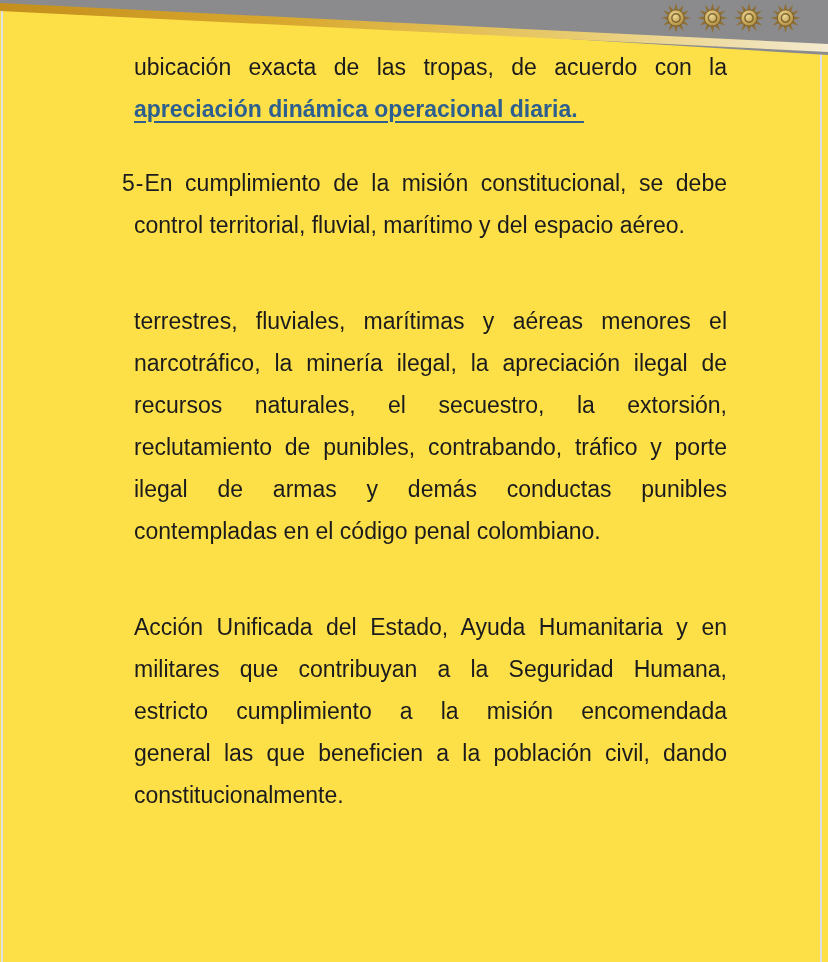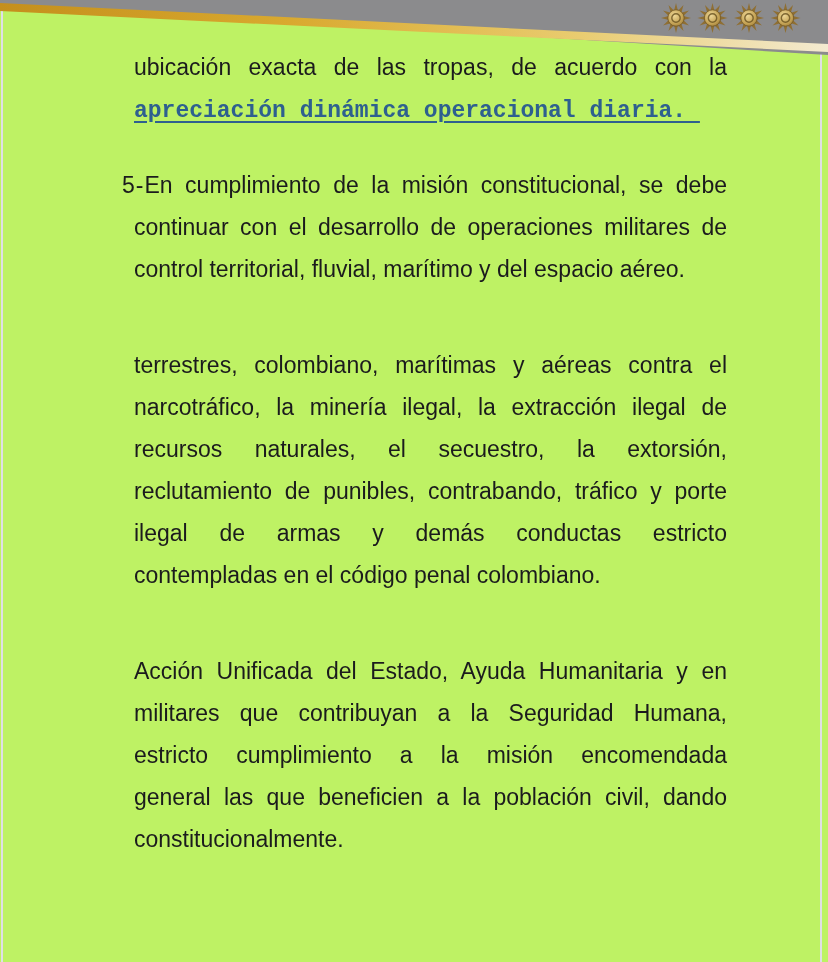"ubicación exacta de las tropas," .screen { background: #bef264 -> #fde047 }
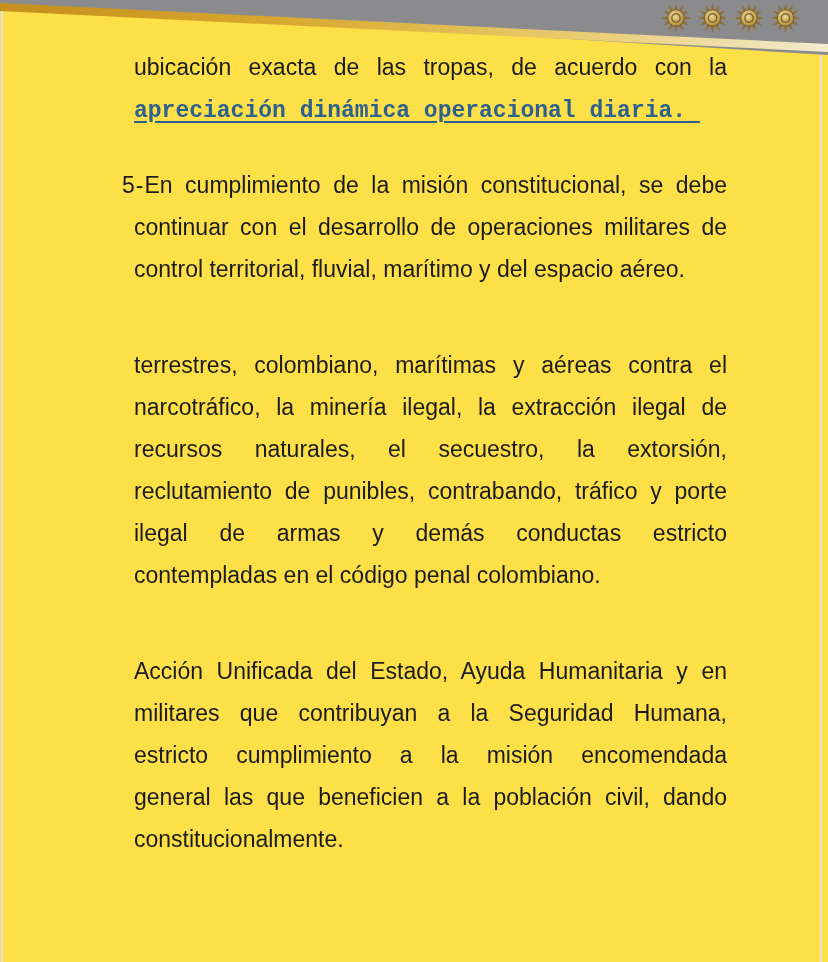"apreciación dinámica operacional diaria." span.link { font-family: Liberation Mono, monospace -> none }
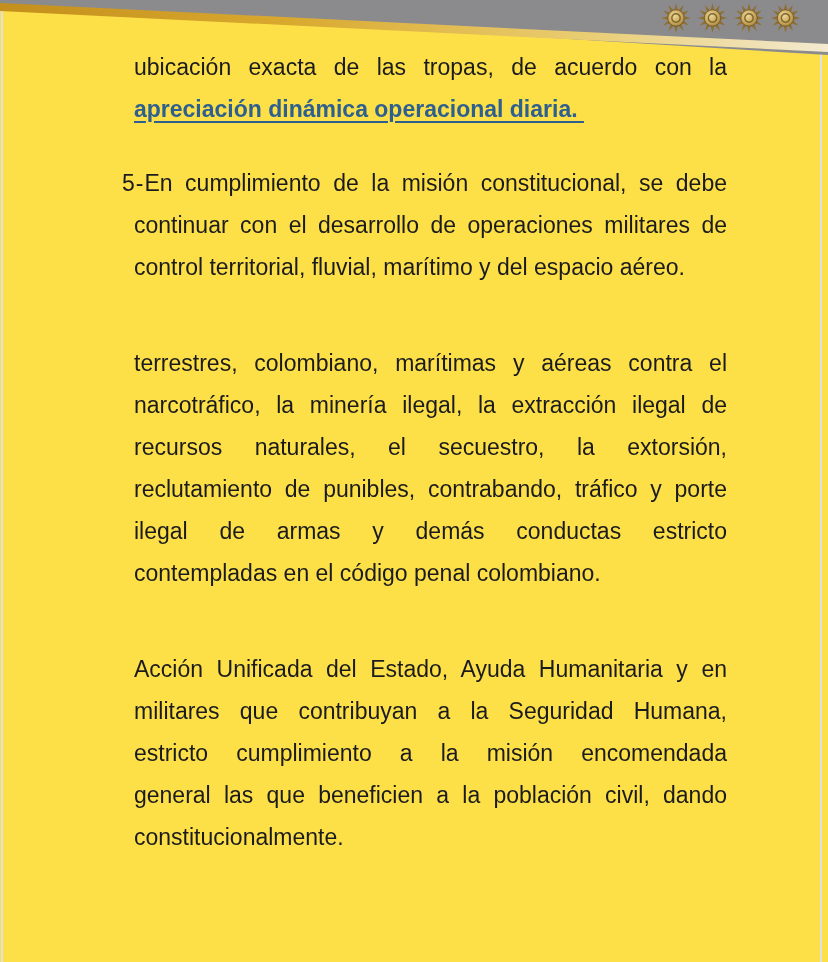"continuar con el desarrollo de" div.line { html: <div>continuar con el desarrollo de operaciones militares de</div> -> none }
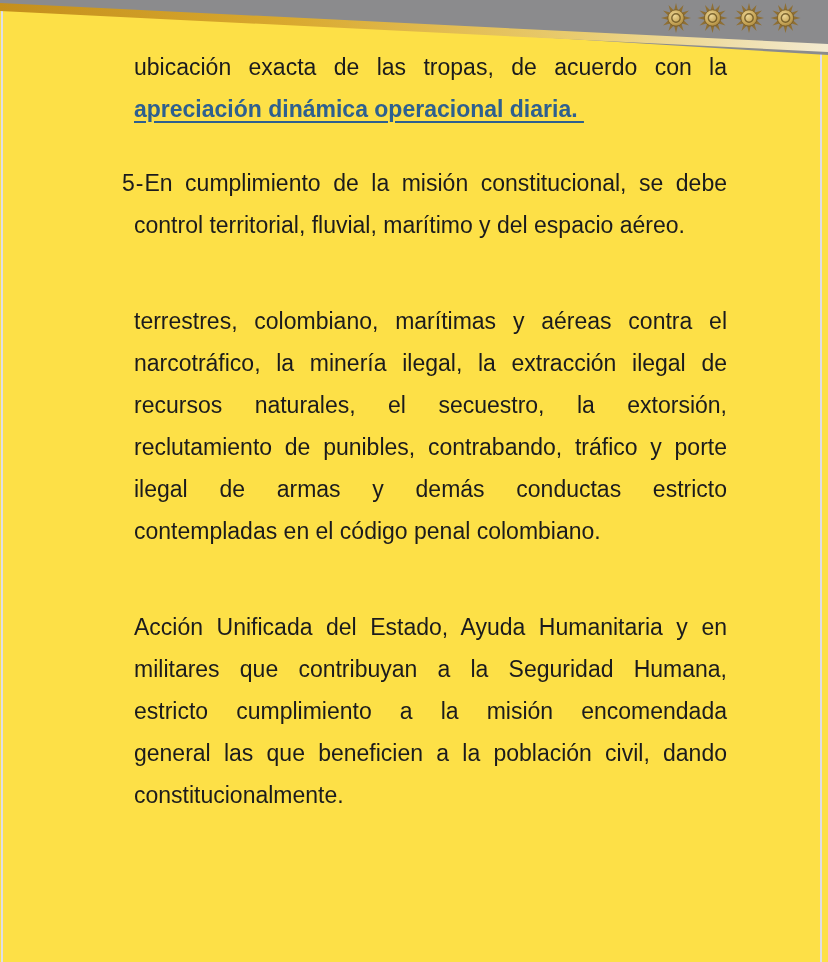"terrestres, colombiano, marítimas y" div.line { text: colombiano, marítimas y aéreas contra -> fluviales, marítimas y aéreas menores }
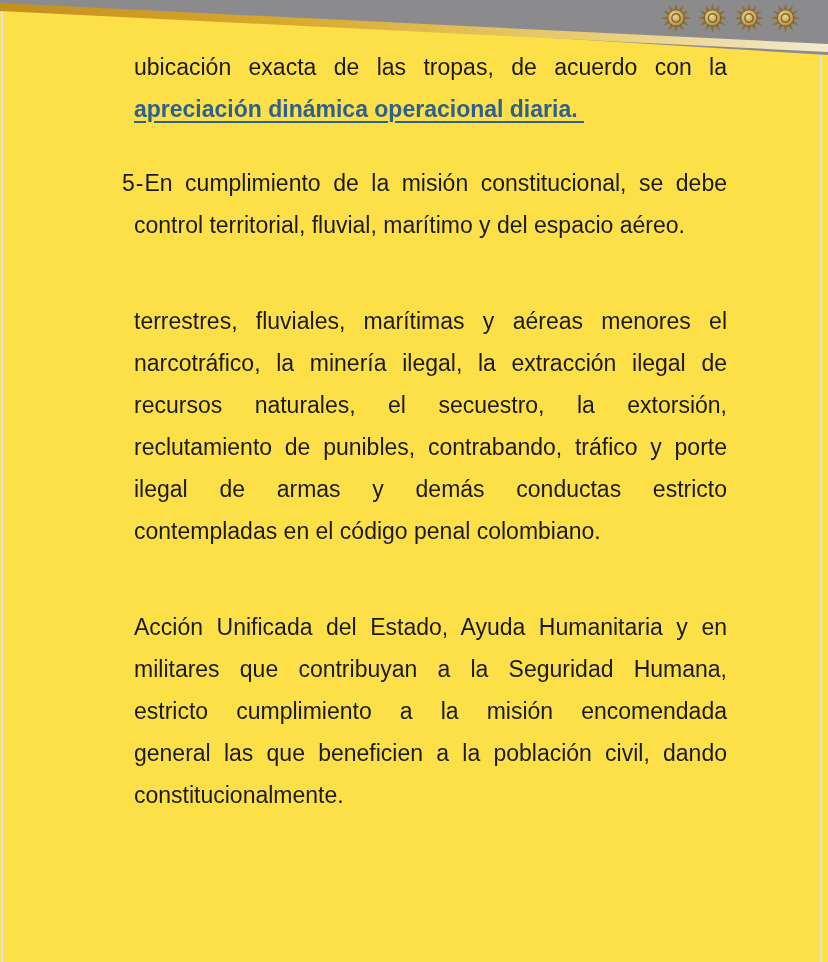"narcotráfico, la minería ilegal, la" div.line { text: extracción -> apreciación }
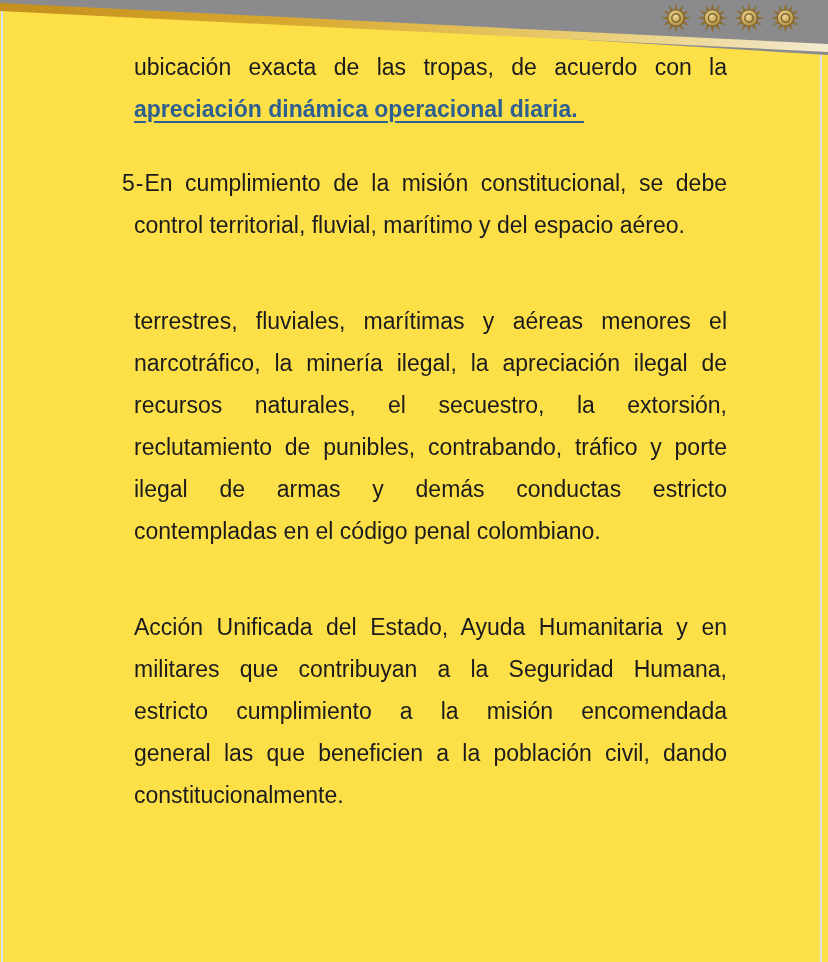"ilegal de armas y demás" div.line { text: estricto -> punibles }
